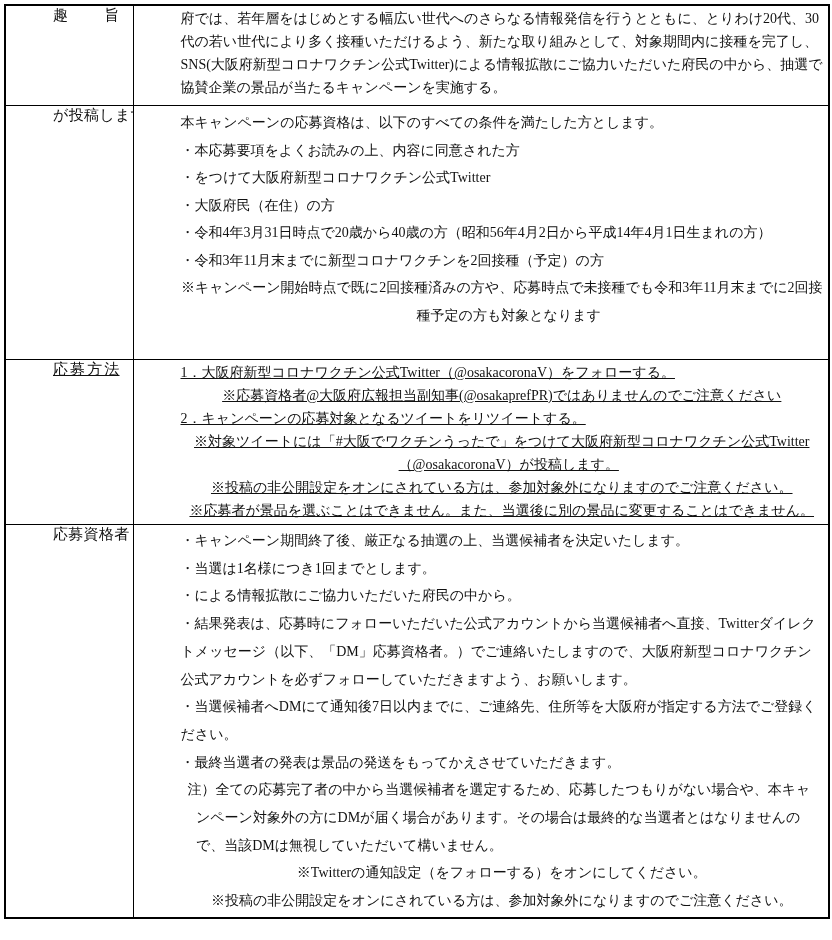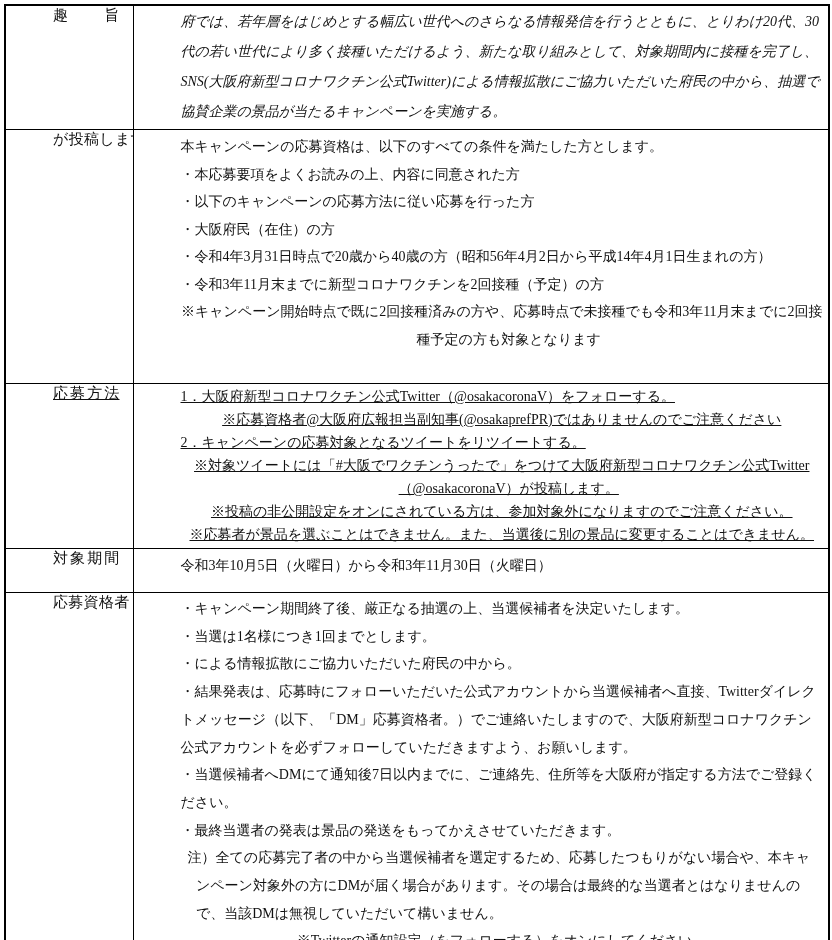"府では、若年層をはじめとする幅広い世代へのさらなる情報発信を行うとともに、とりわ" tr.r1 td.body-cell { font-style: italic -> none; line-height: 30px -> 23px }
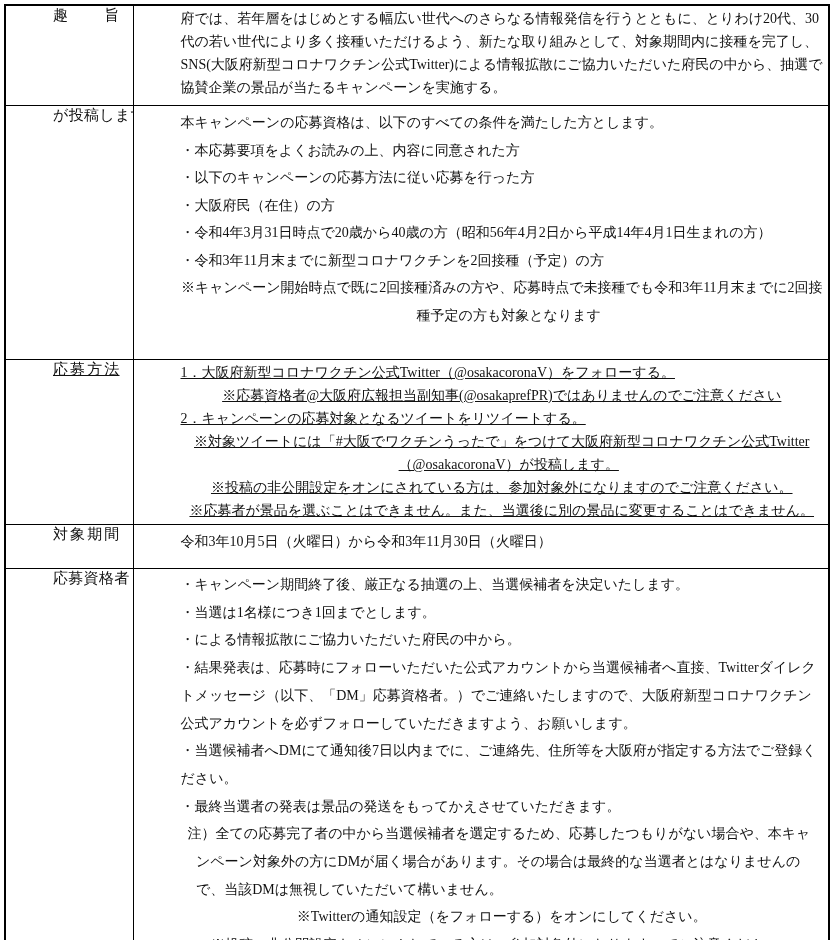"・以下のキャンペーンの応募方法に従い応募を行った方" p.para { text: 以下のキャンペーンの応募方法に従い応募を行った方 -> をつけて大阪府新型コロナワクチン公式Twitter }
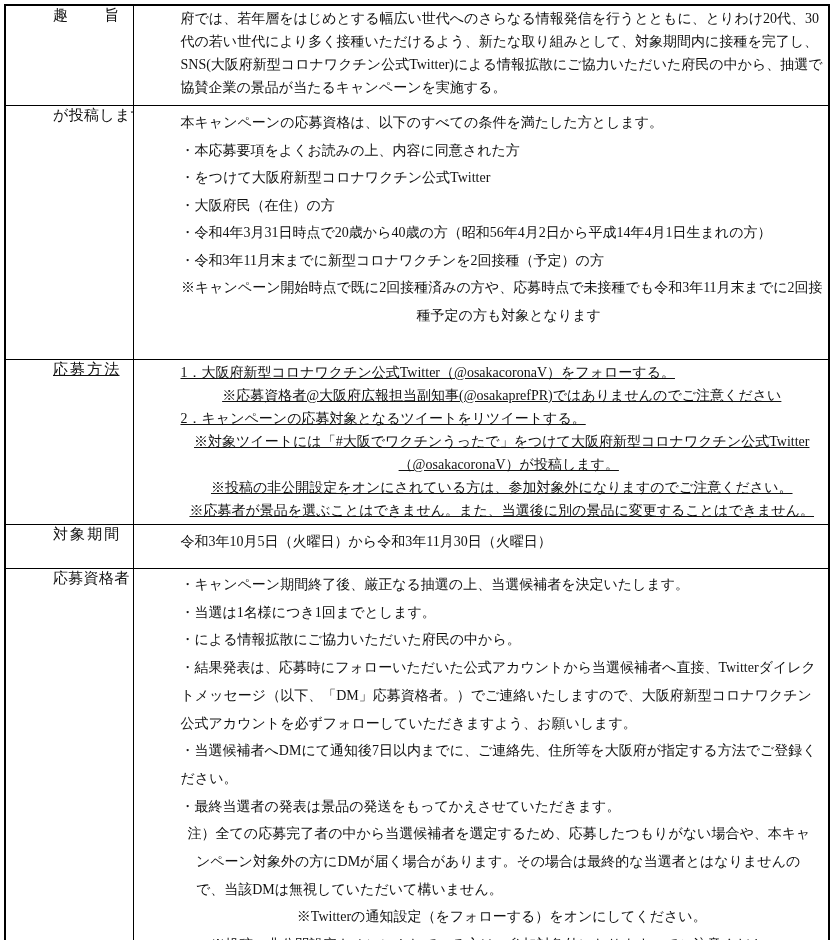"対象期間" tr.r4 { html: <tr> <td> <span>対象期間</span> </td> <td> <p>令和3年10月5日（火曜日）から令和3年11月30日（火曜日）</p> </td> </tr> -> none }
